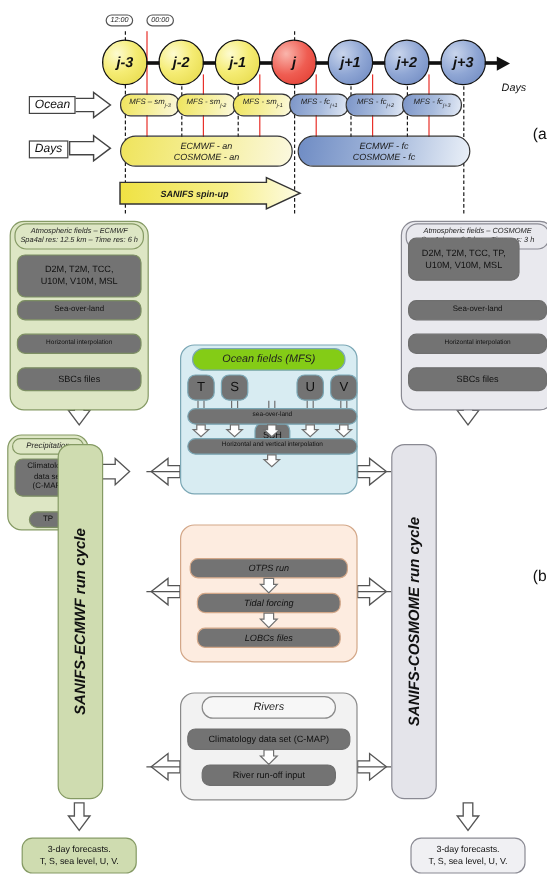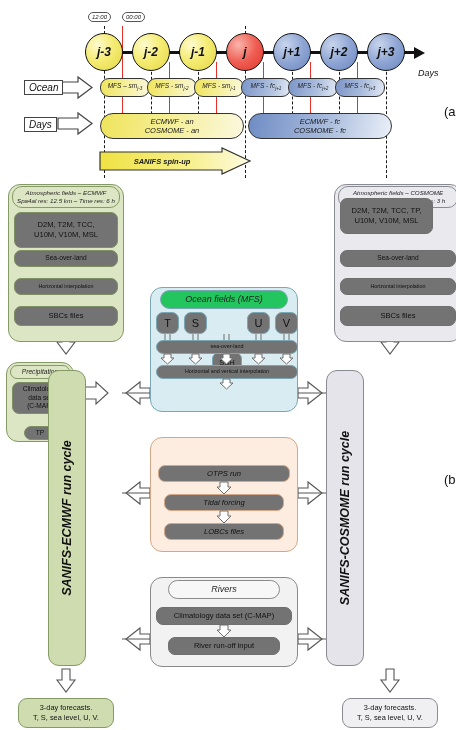"Ocean fields (MFS)" .hdr-blue { background: #22c55e -> #84cc16 }
